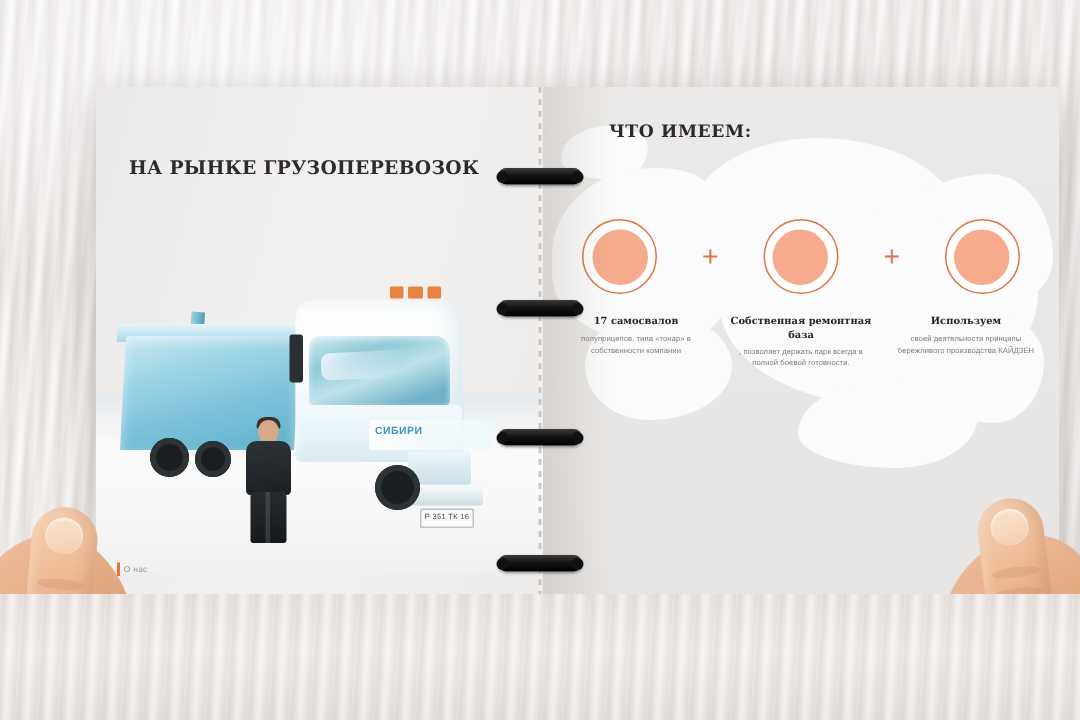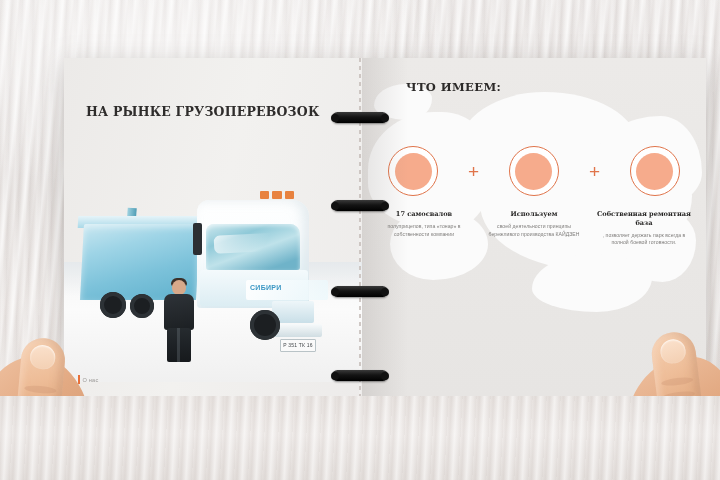"Используем" div.col { order: before "Собственная ремонтная база" -> after "Собственная ремонтная база" }
